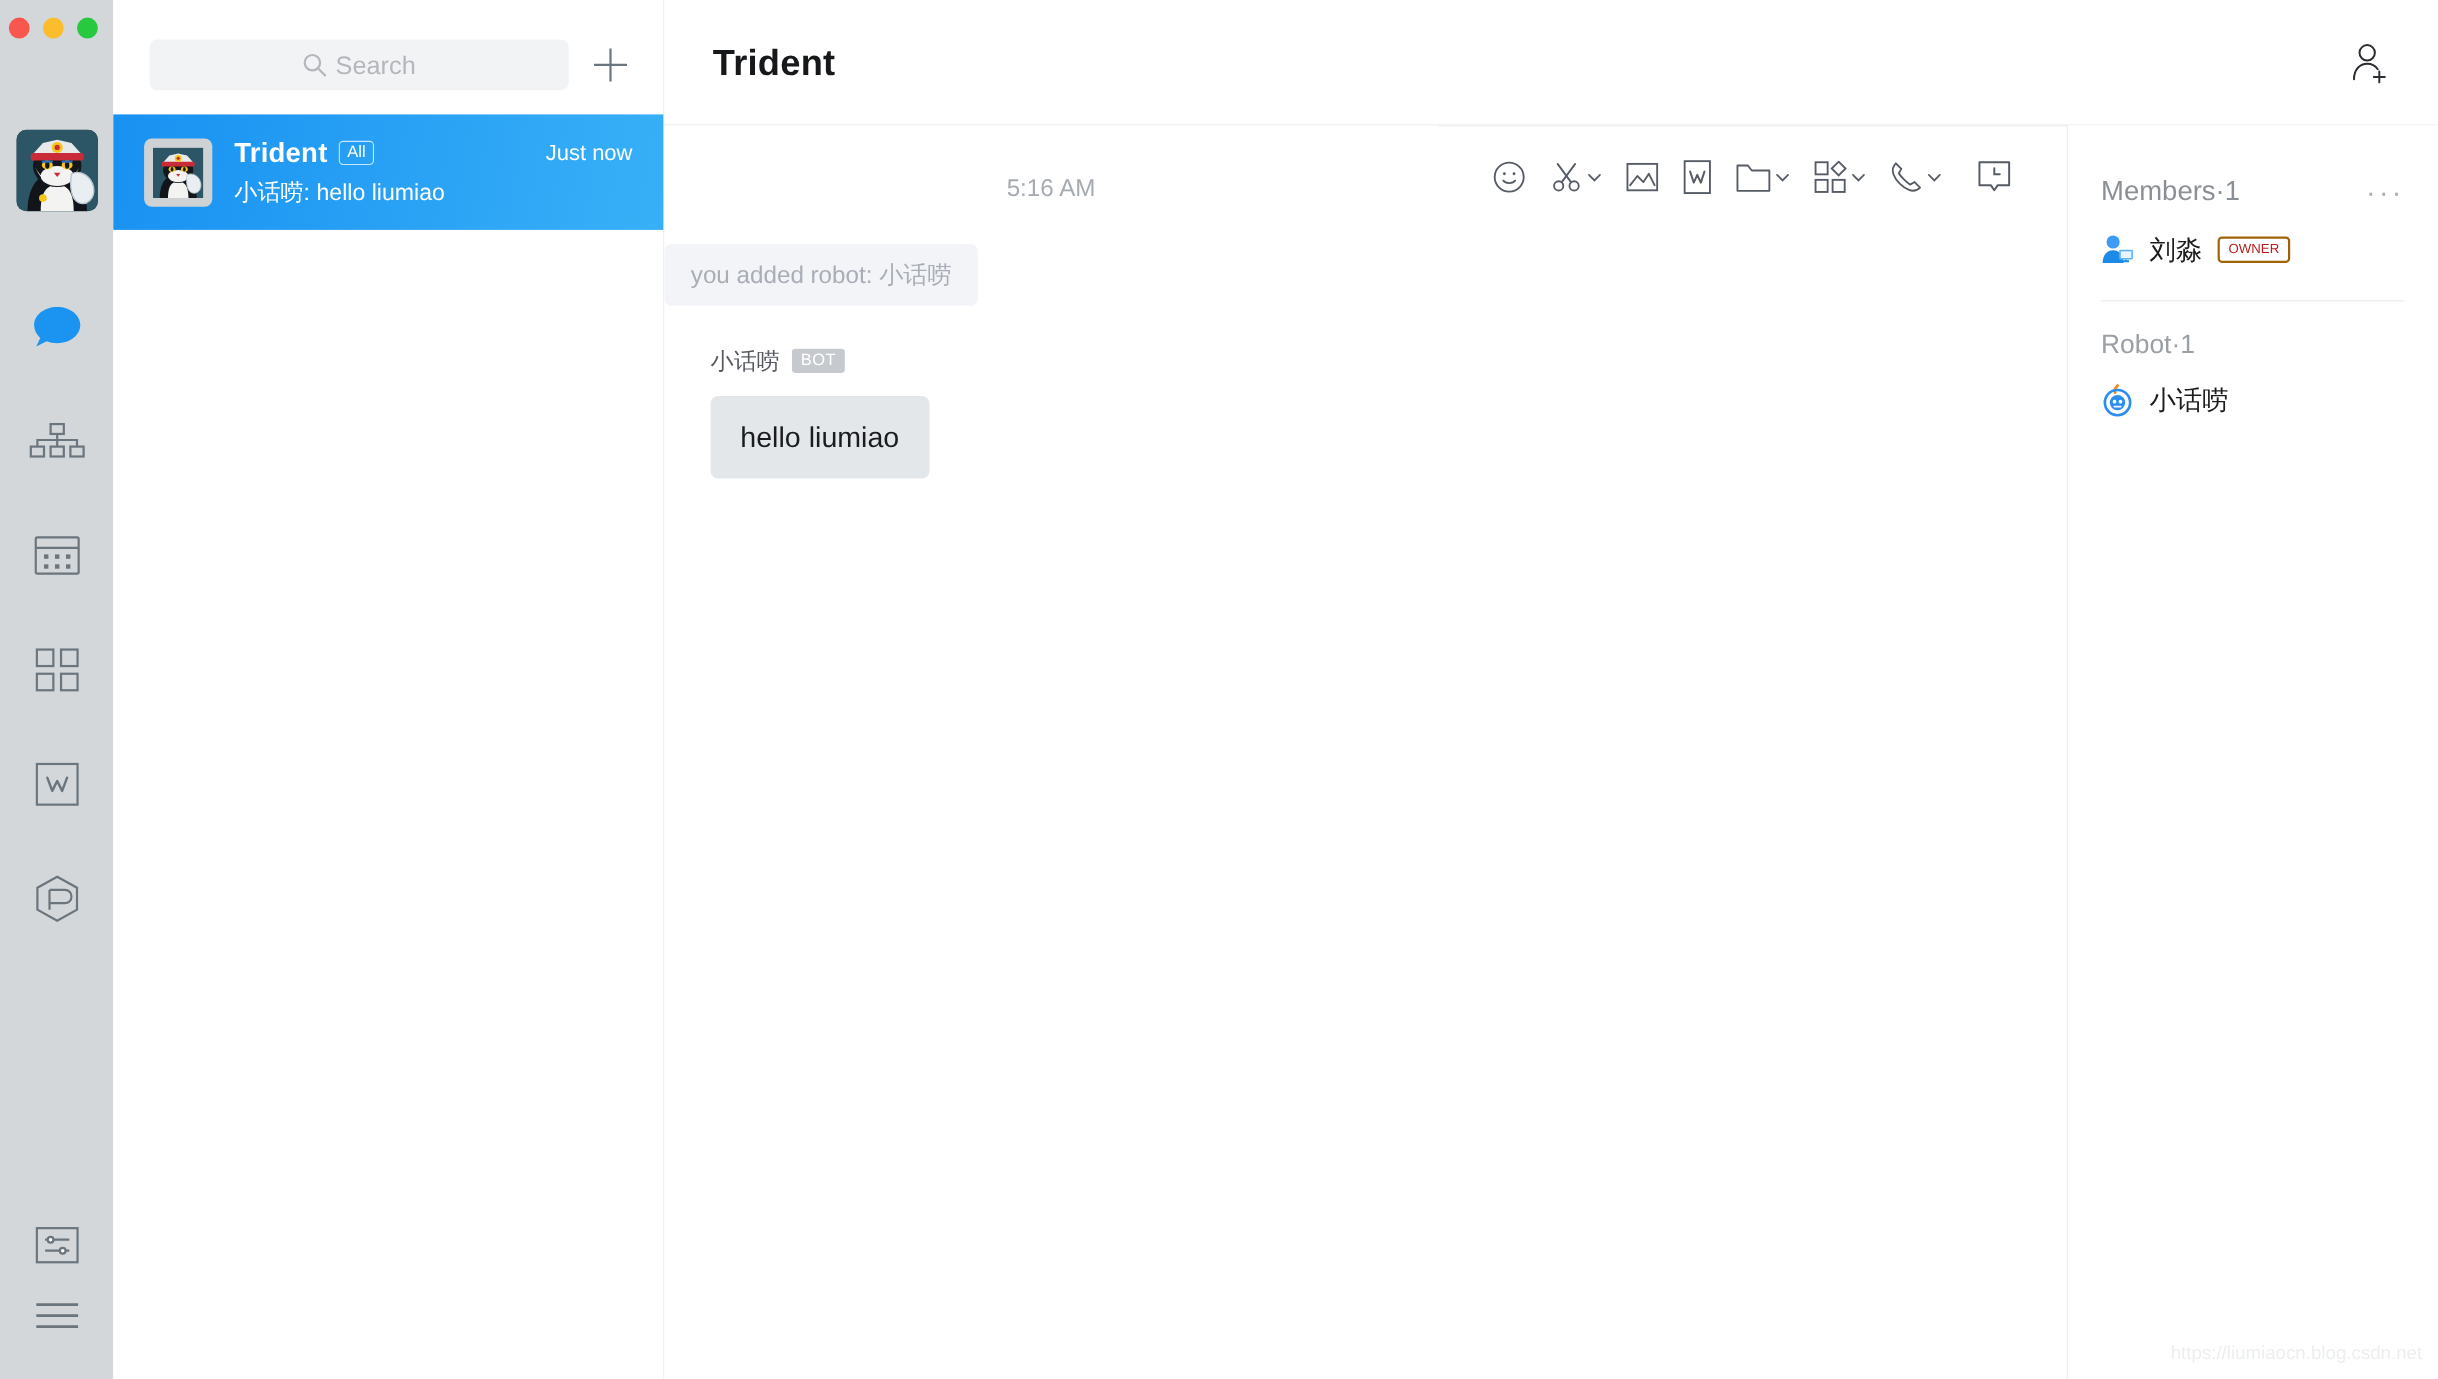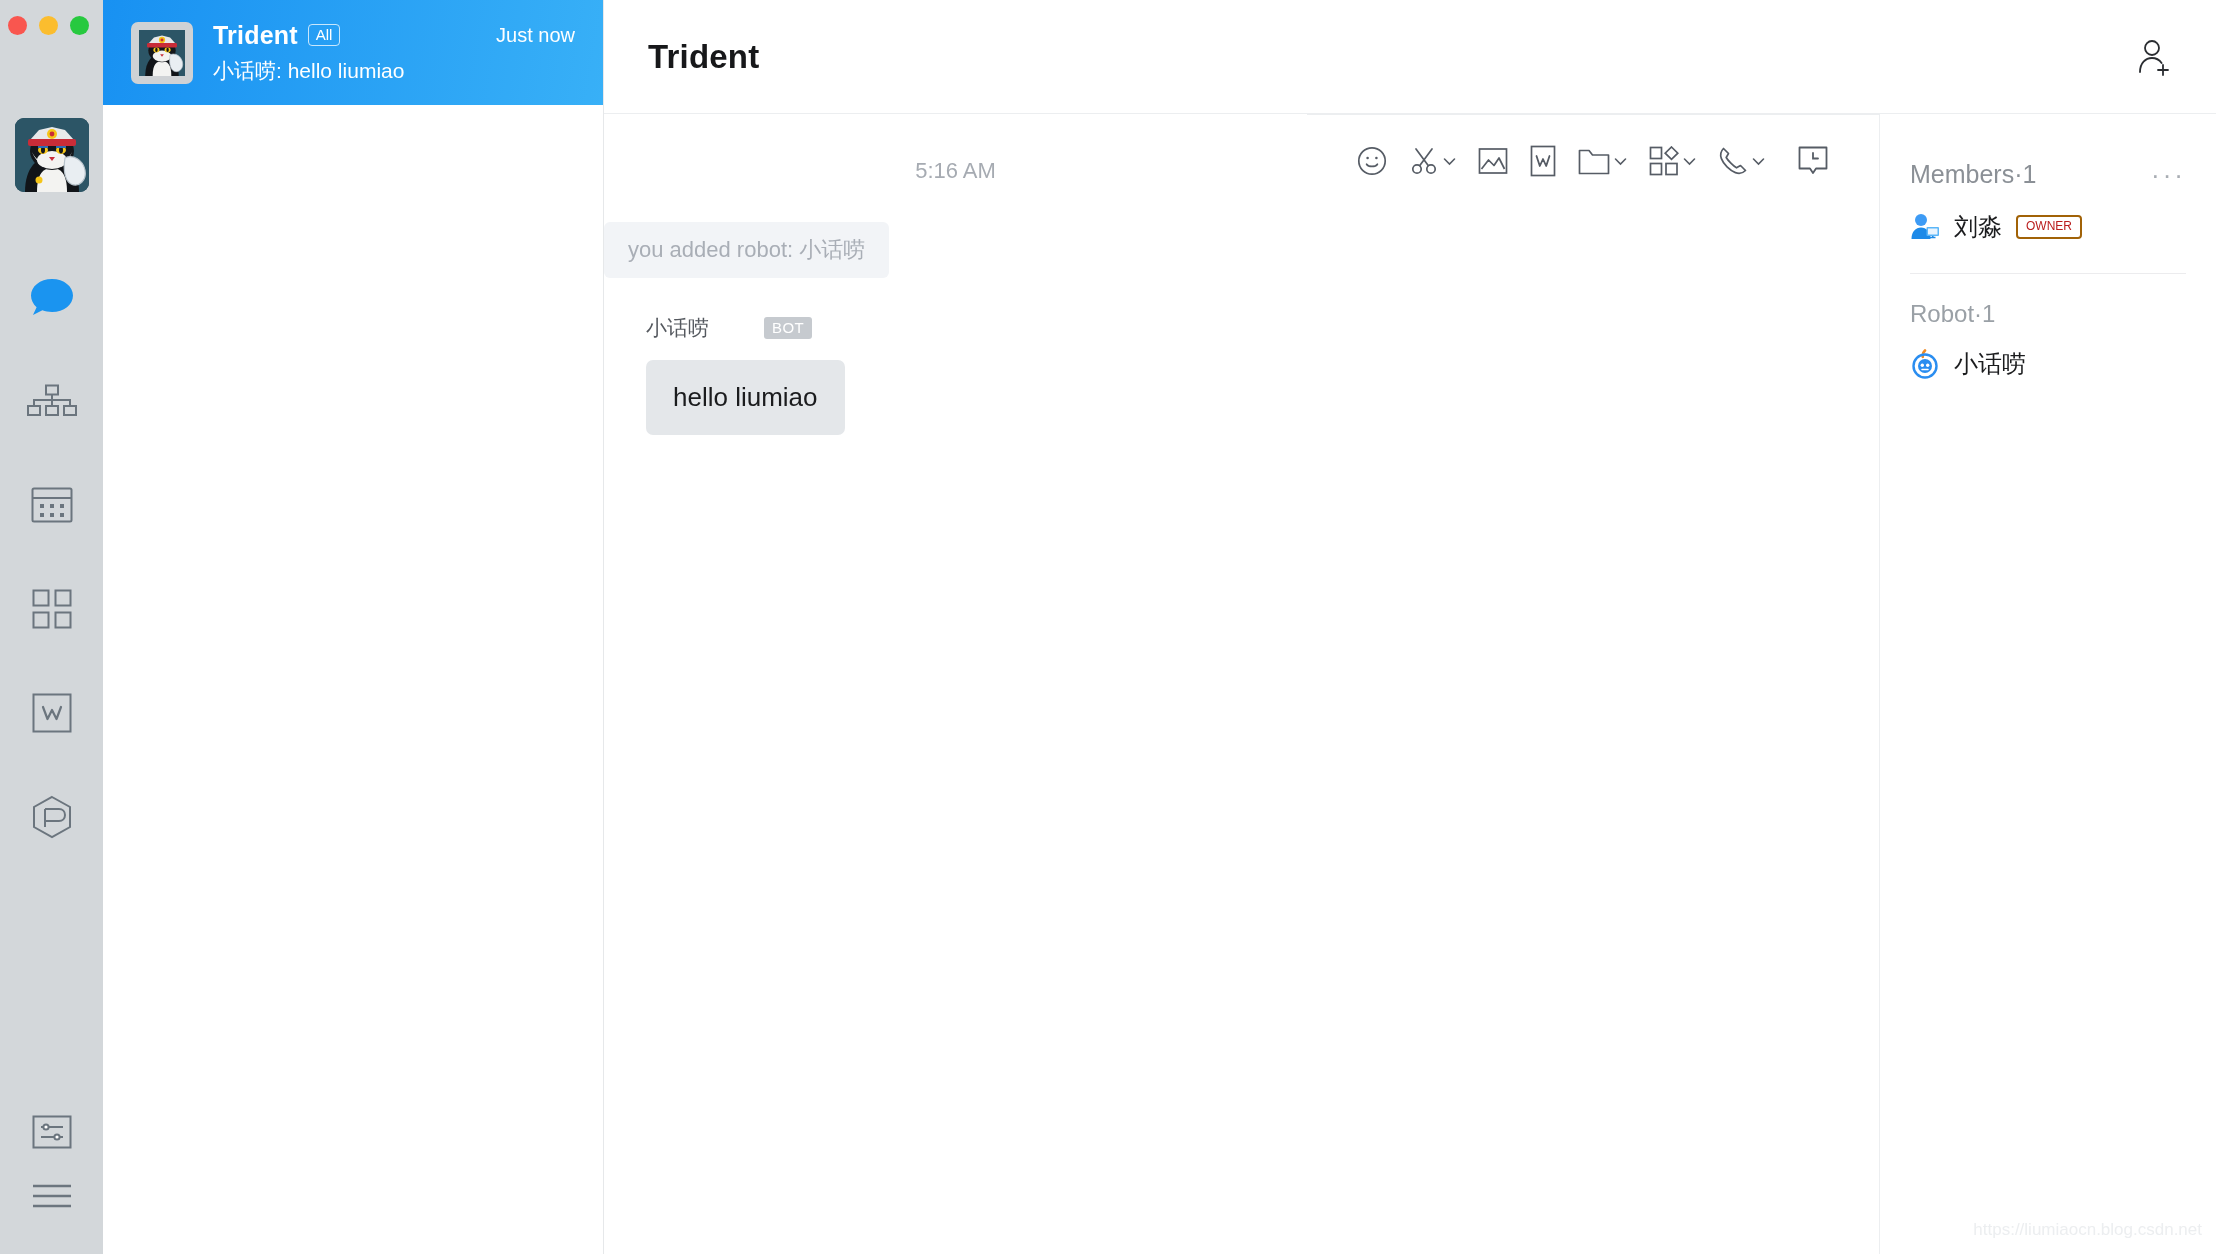"Search" div.searchbar { html: none -> <div> <div> <svg> <circle></circle> <path></path> </svg> <span>Search</span> </div> <div> <svg> <path></path> </svg> </div> </div> }
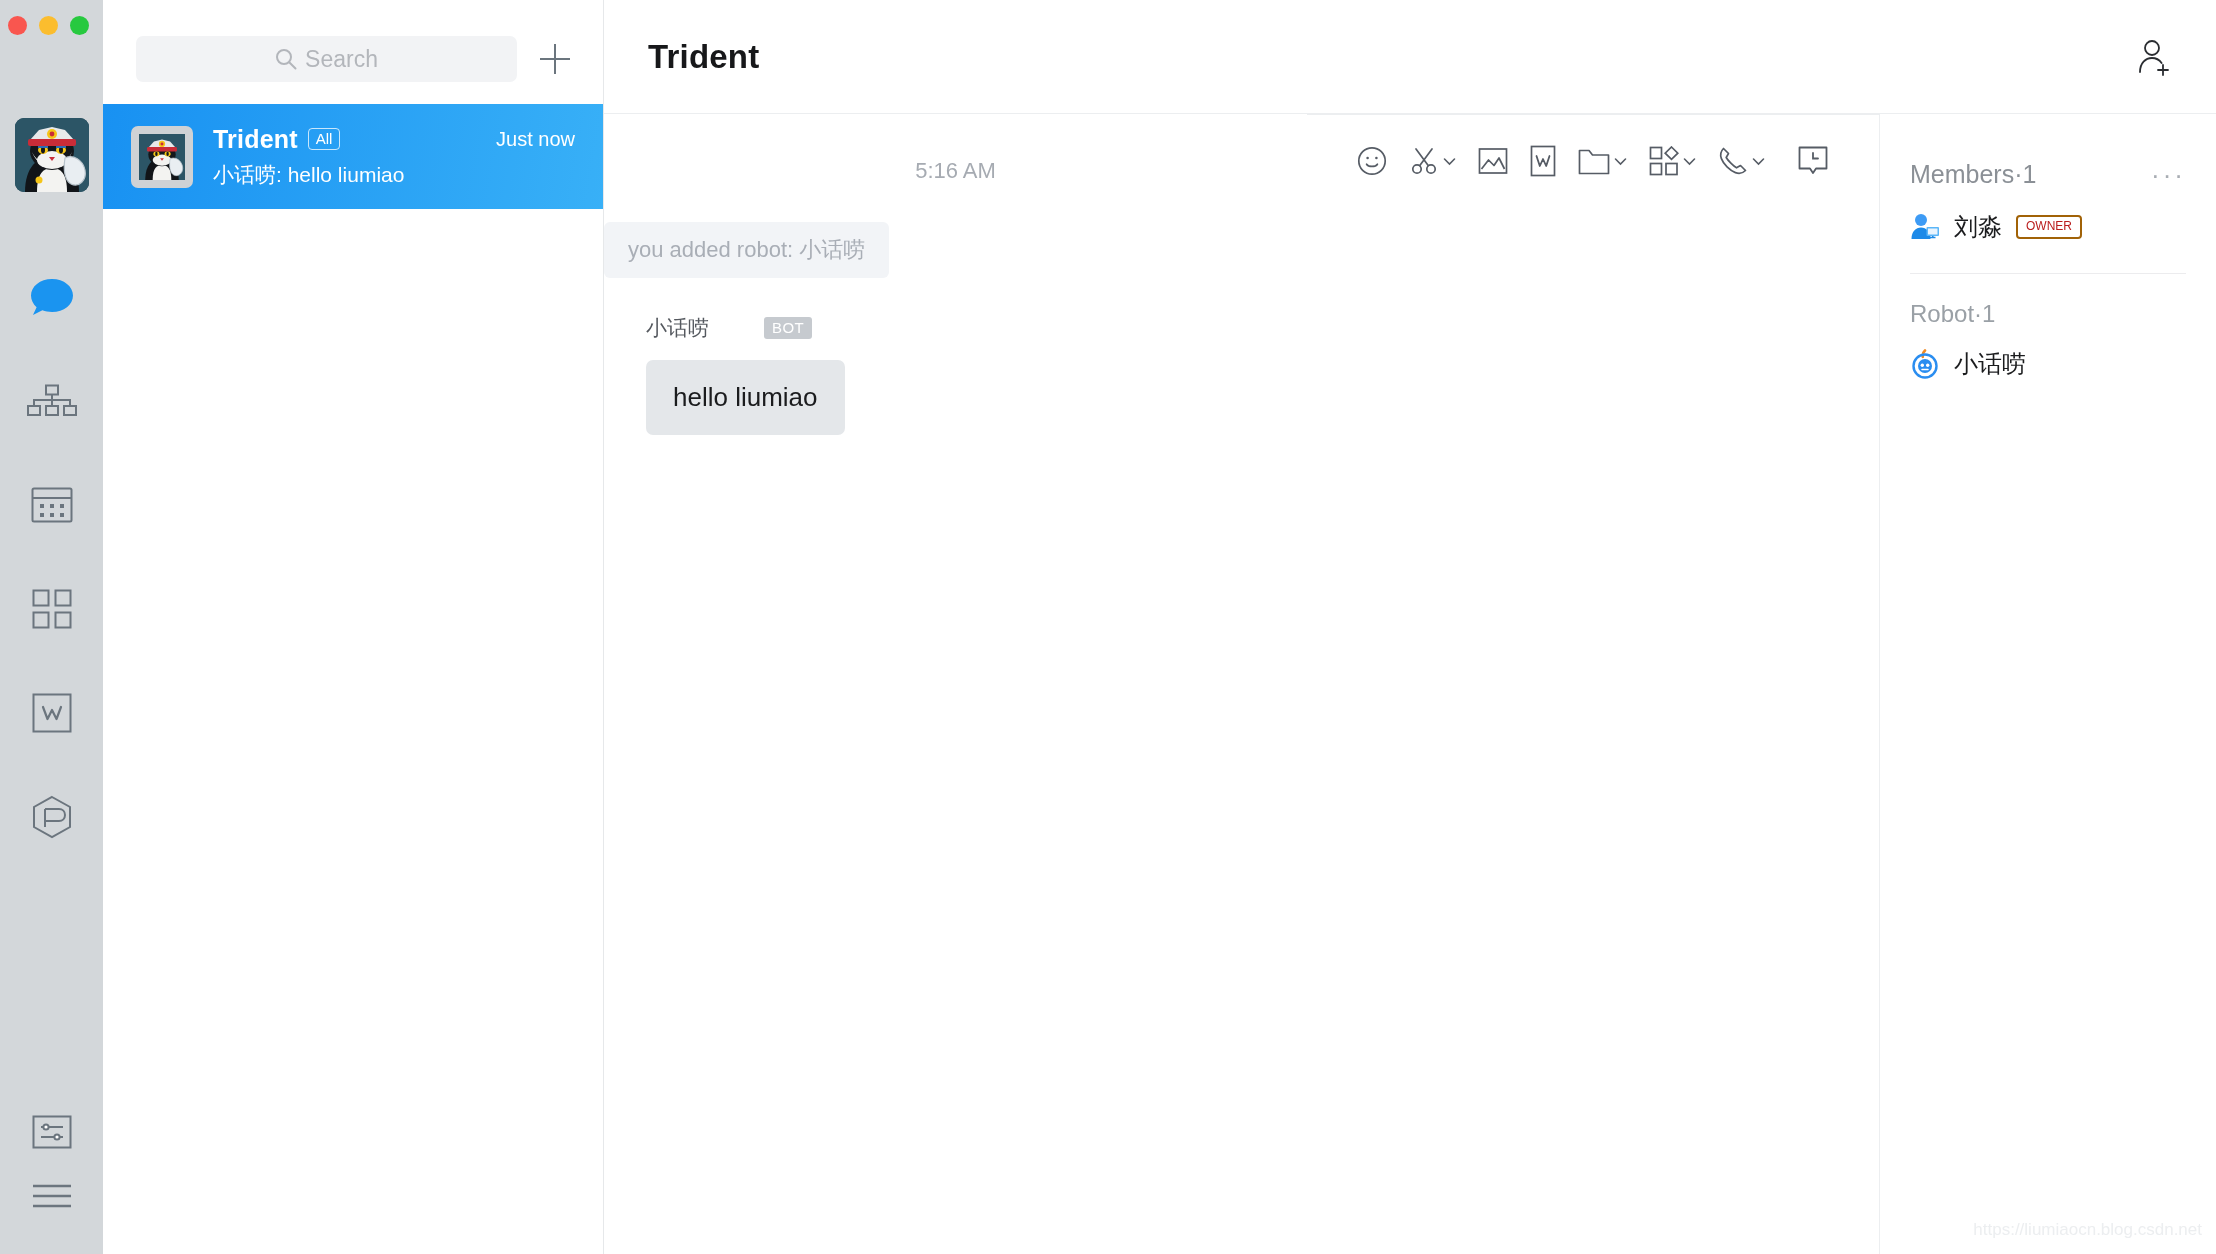"BOT" .bot-badge { margin-left: 44px -> none }
